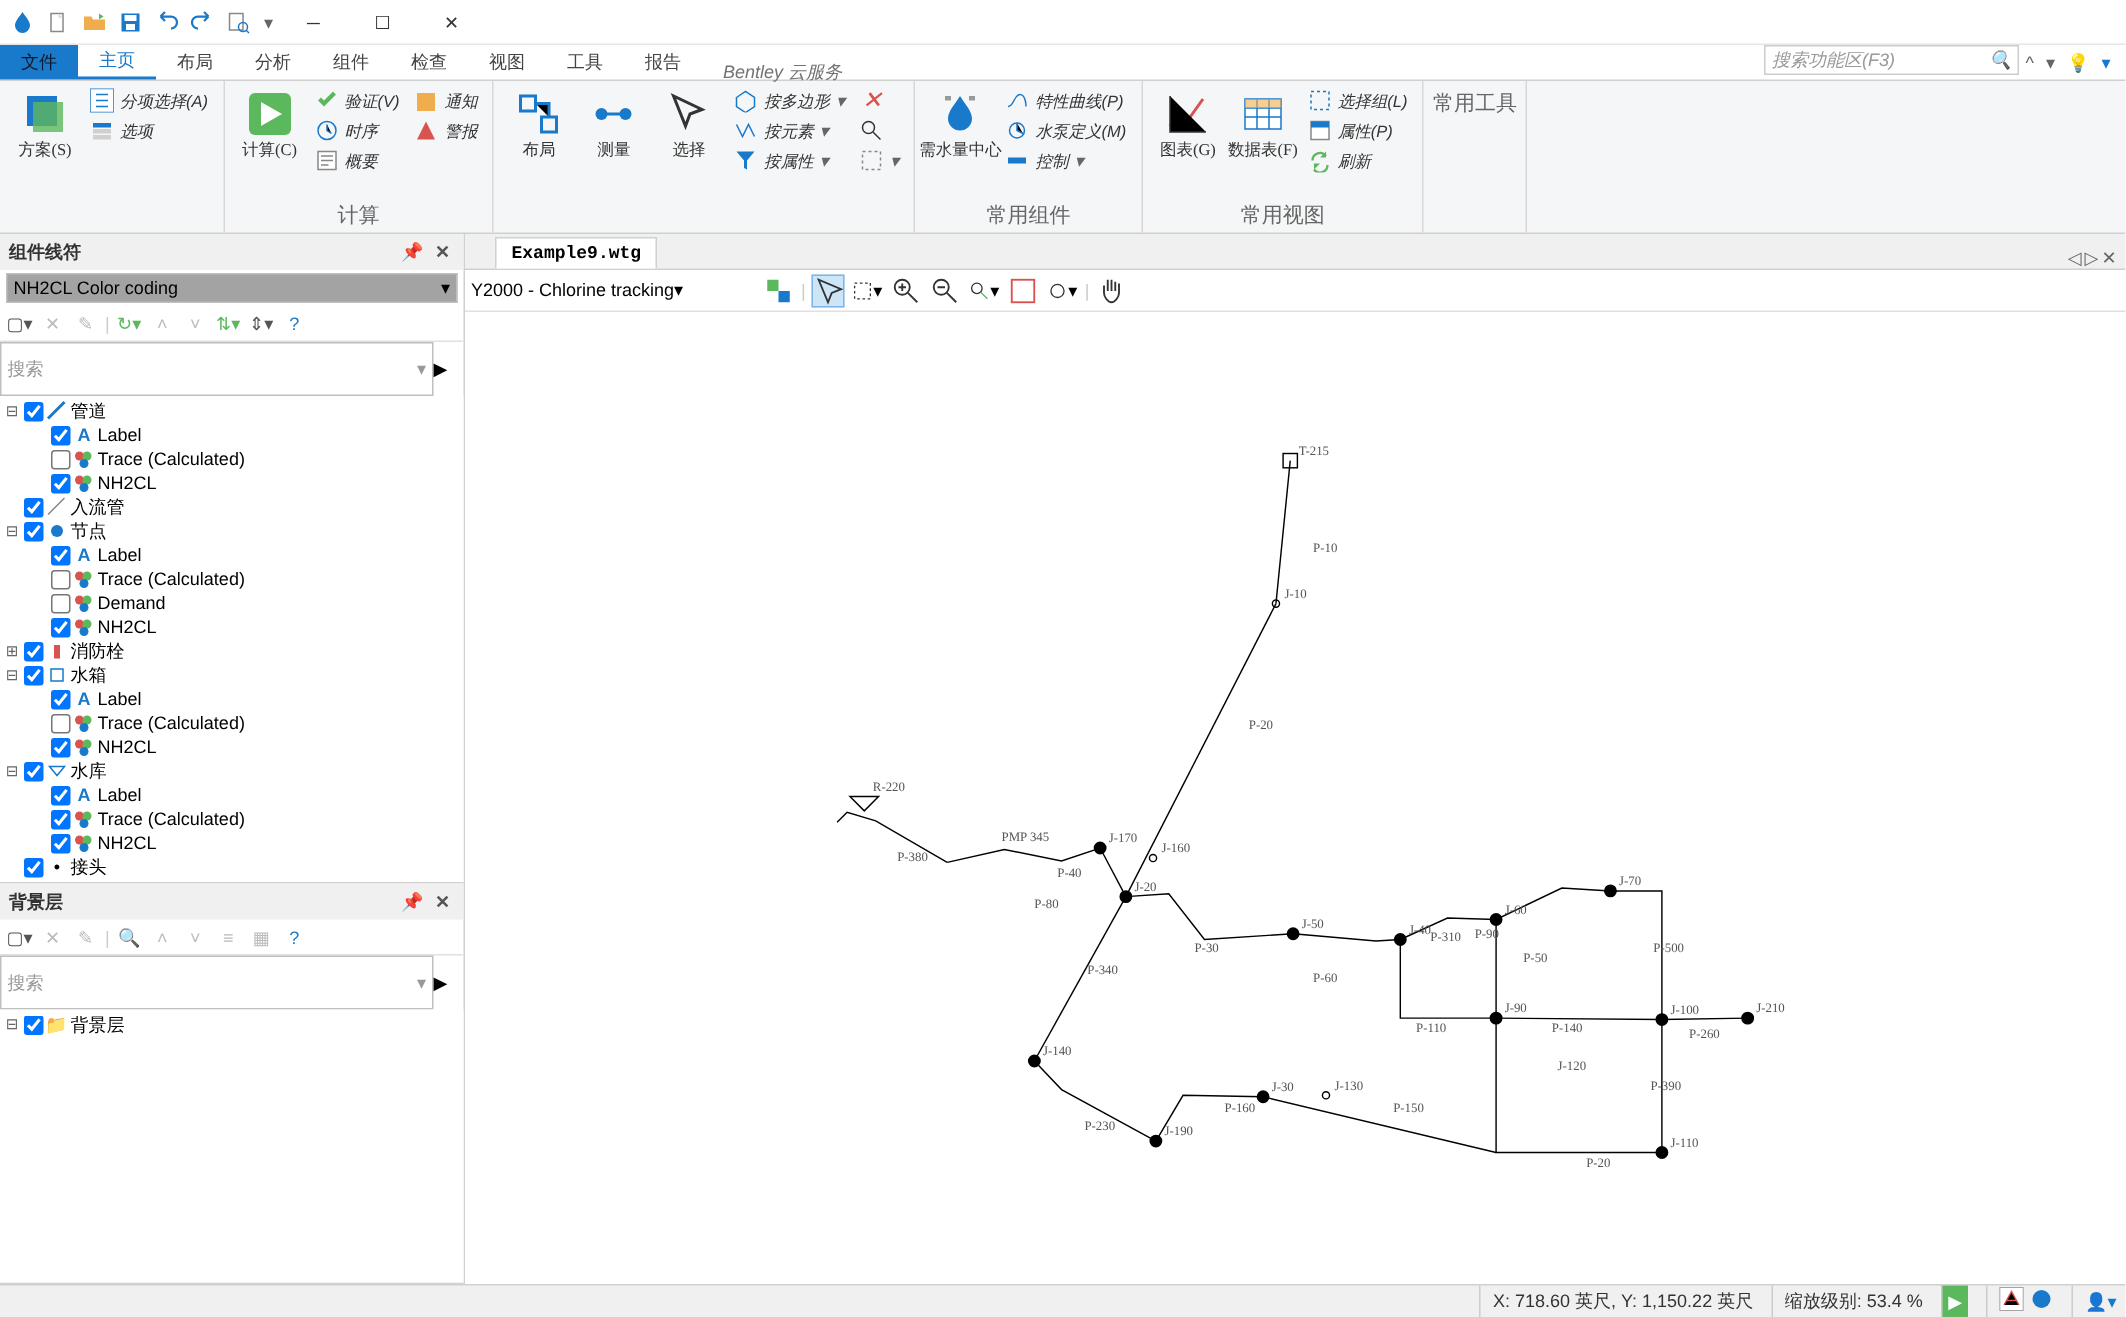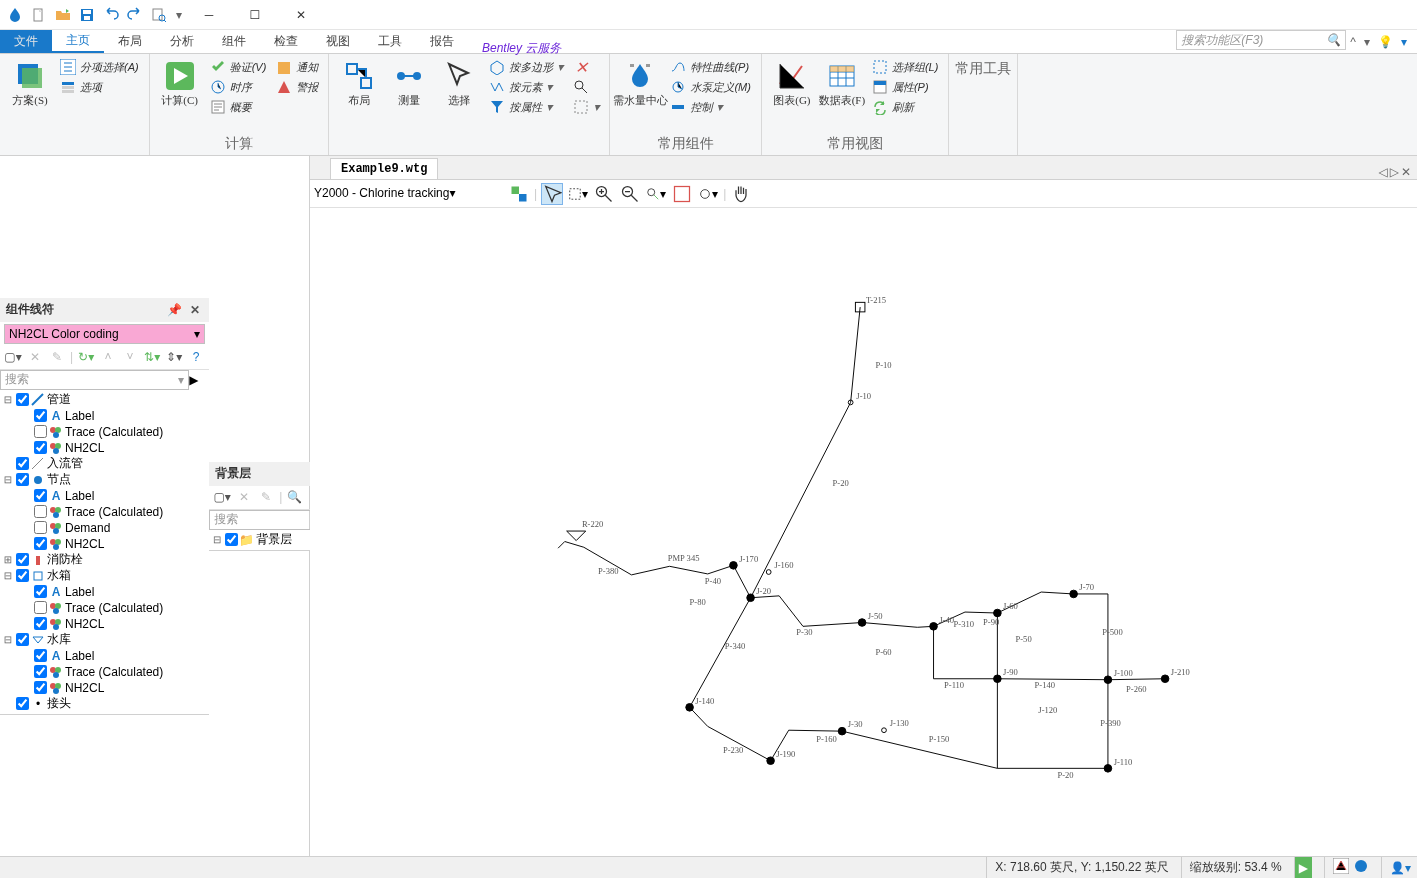"文件" .menu-bar .file-tab { color: #e5e5e5 -> #0f172a }
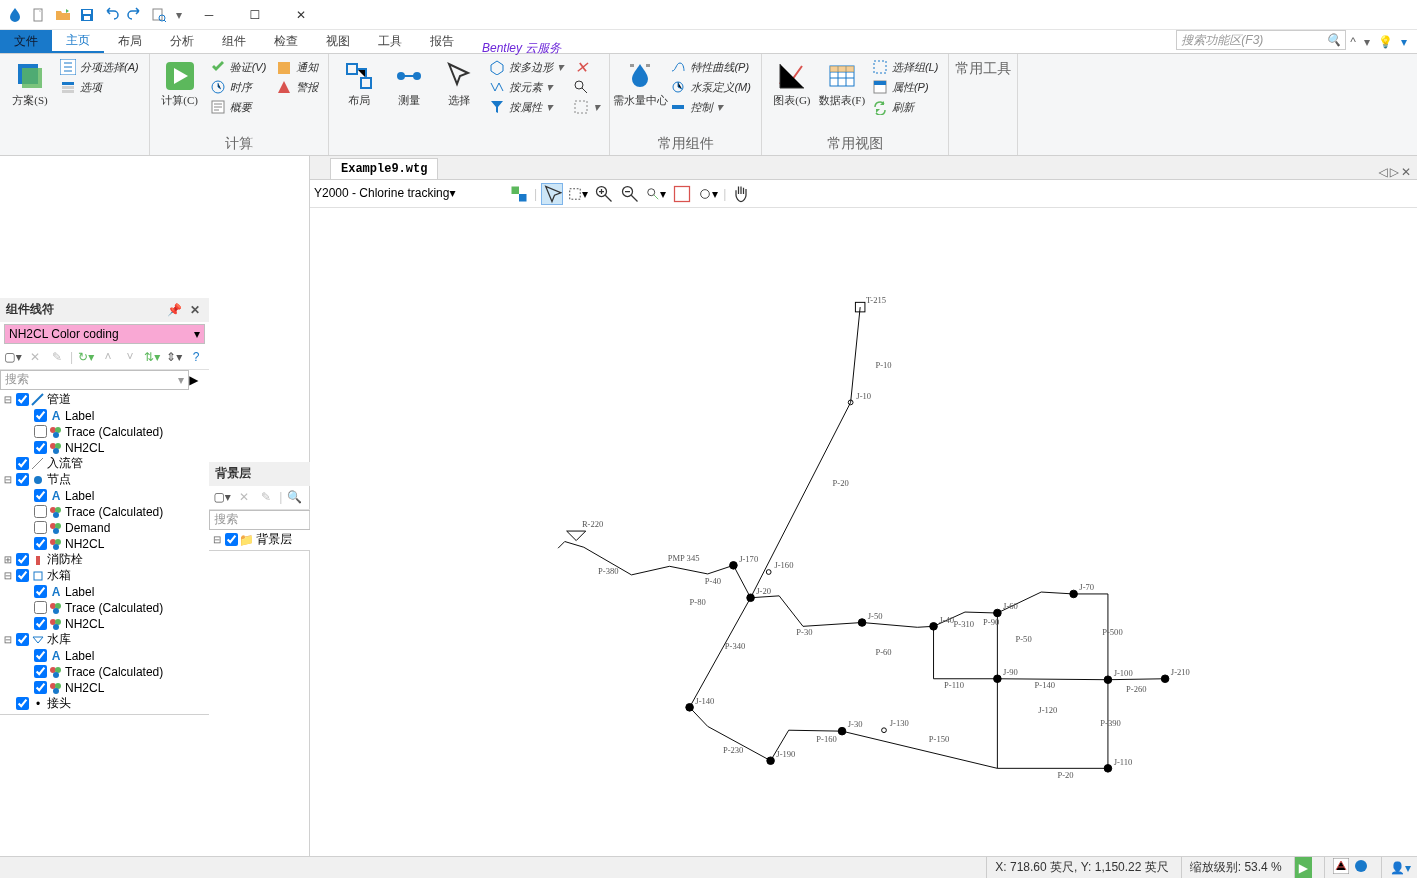"Bentley 云服务" .menu-bar .tab.cloud { color: #6d28d9 -> #737373 }
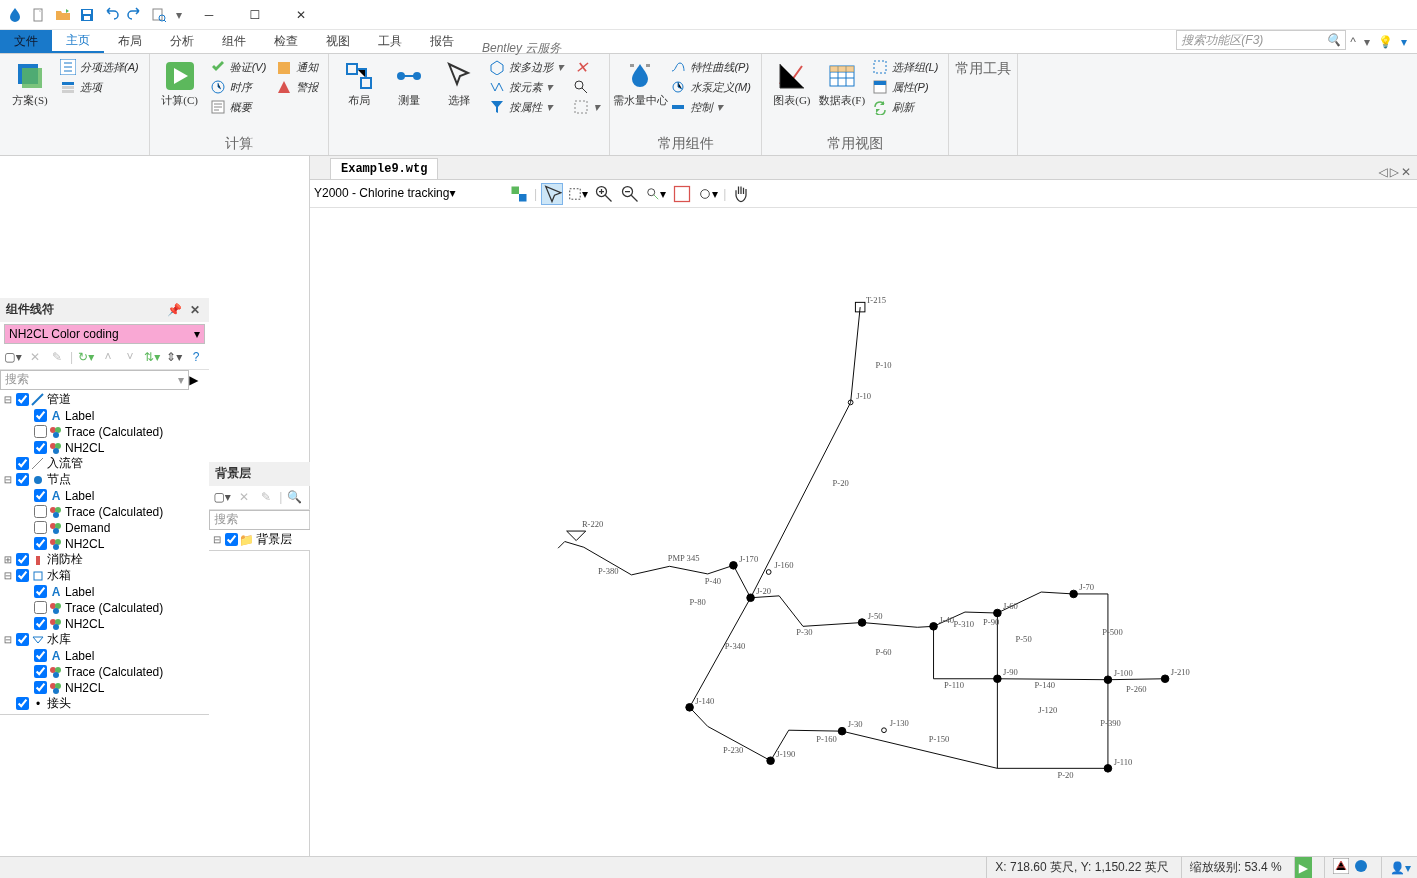"组件线符" .left-panels { align-items: center -> none; flex-direction: none -> column }
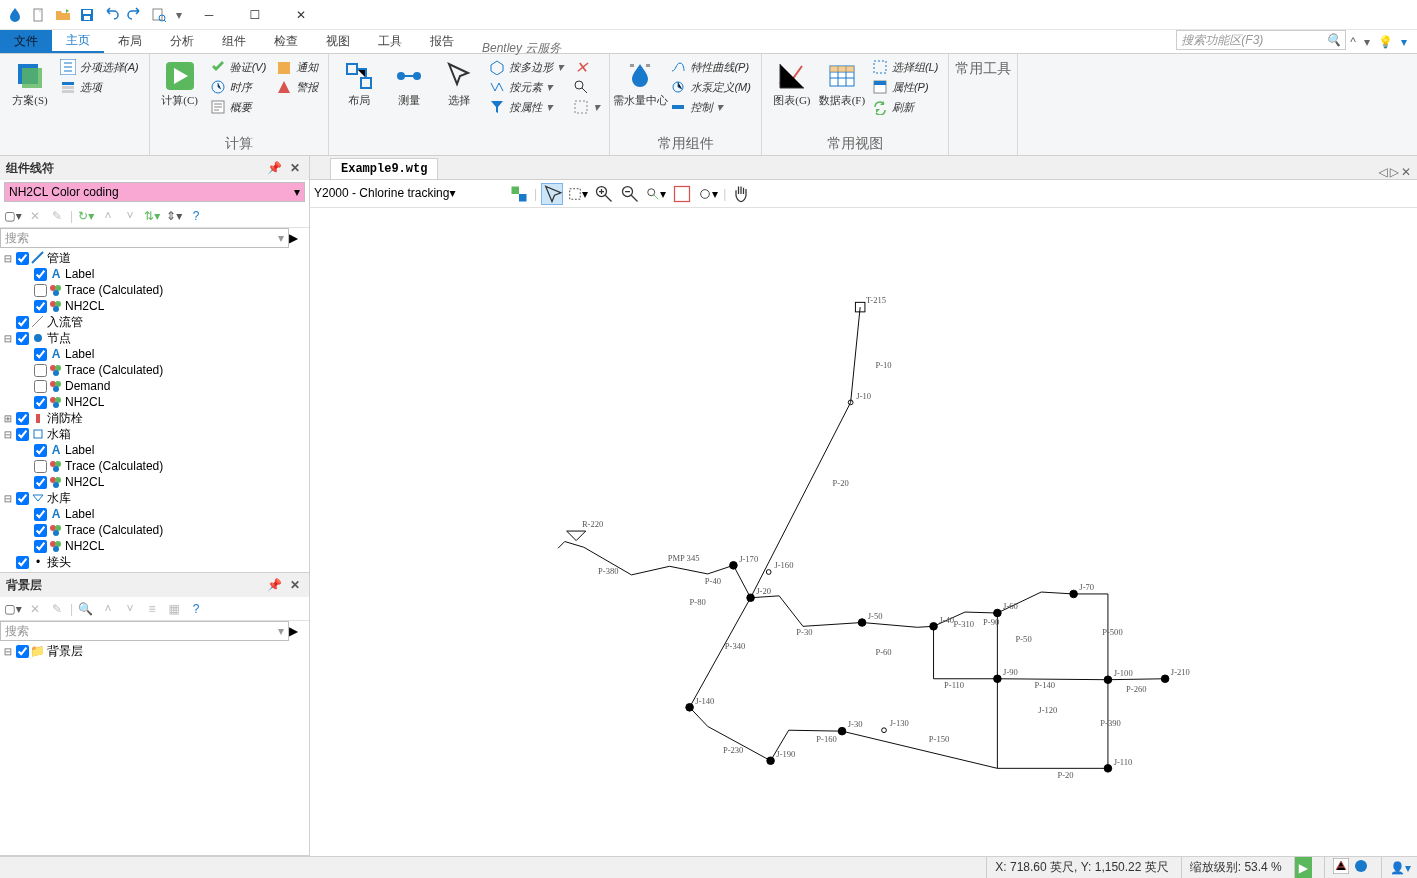"NH2CL Color coding" .dropdown-row select, .dropdown-row .dd { background: #f9a8d4 -> #a3a3a3 }
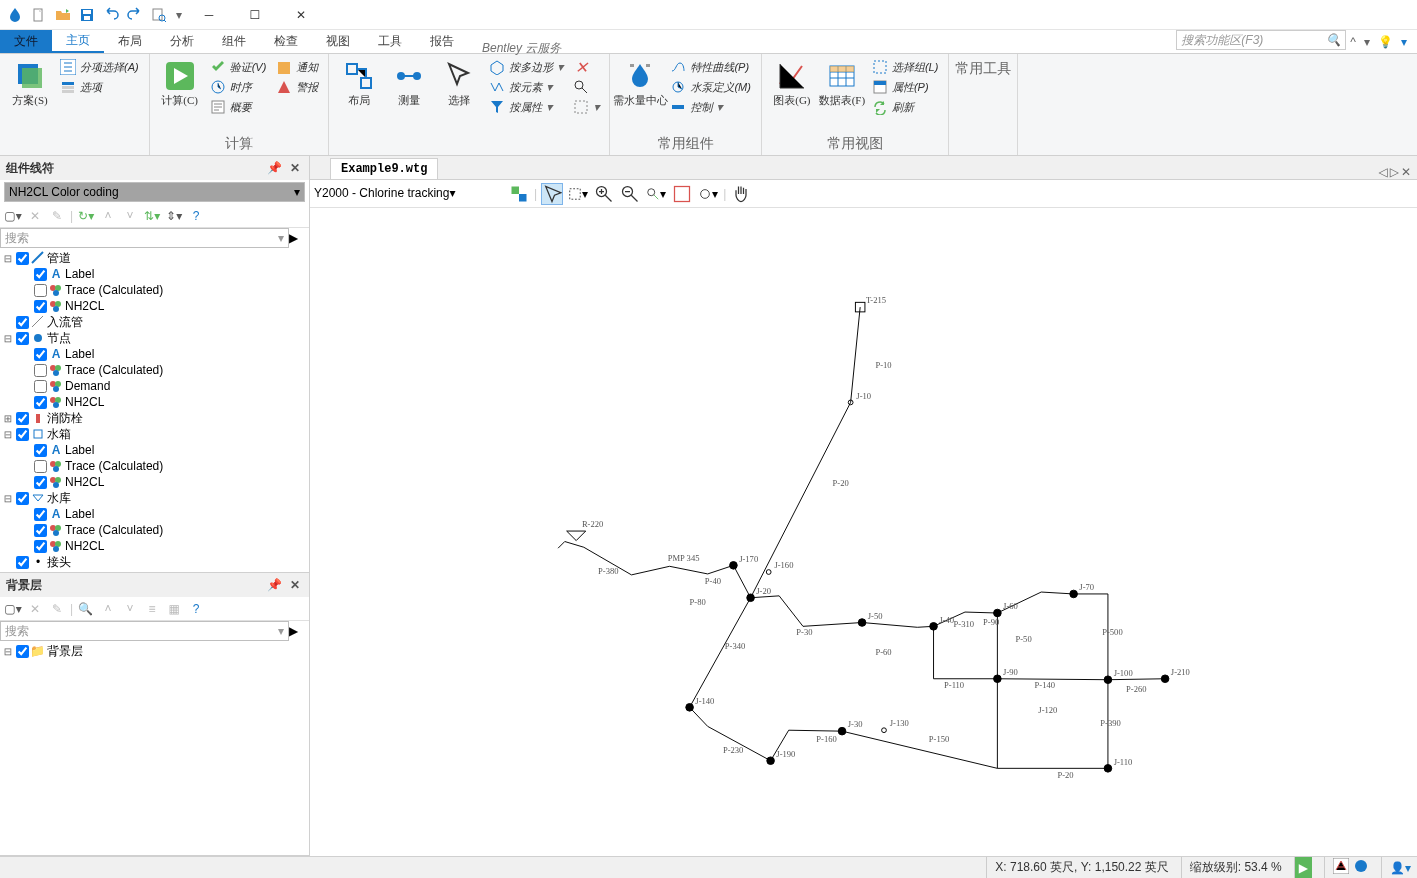"搜索" .search-row .sinput { height: 20px -> 36px }
